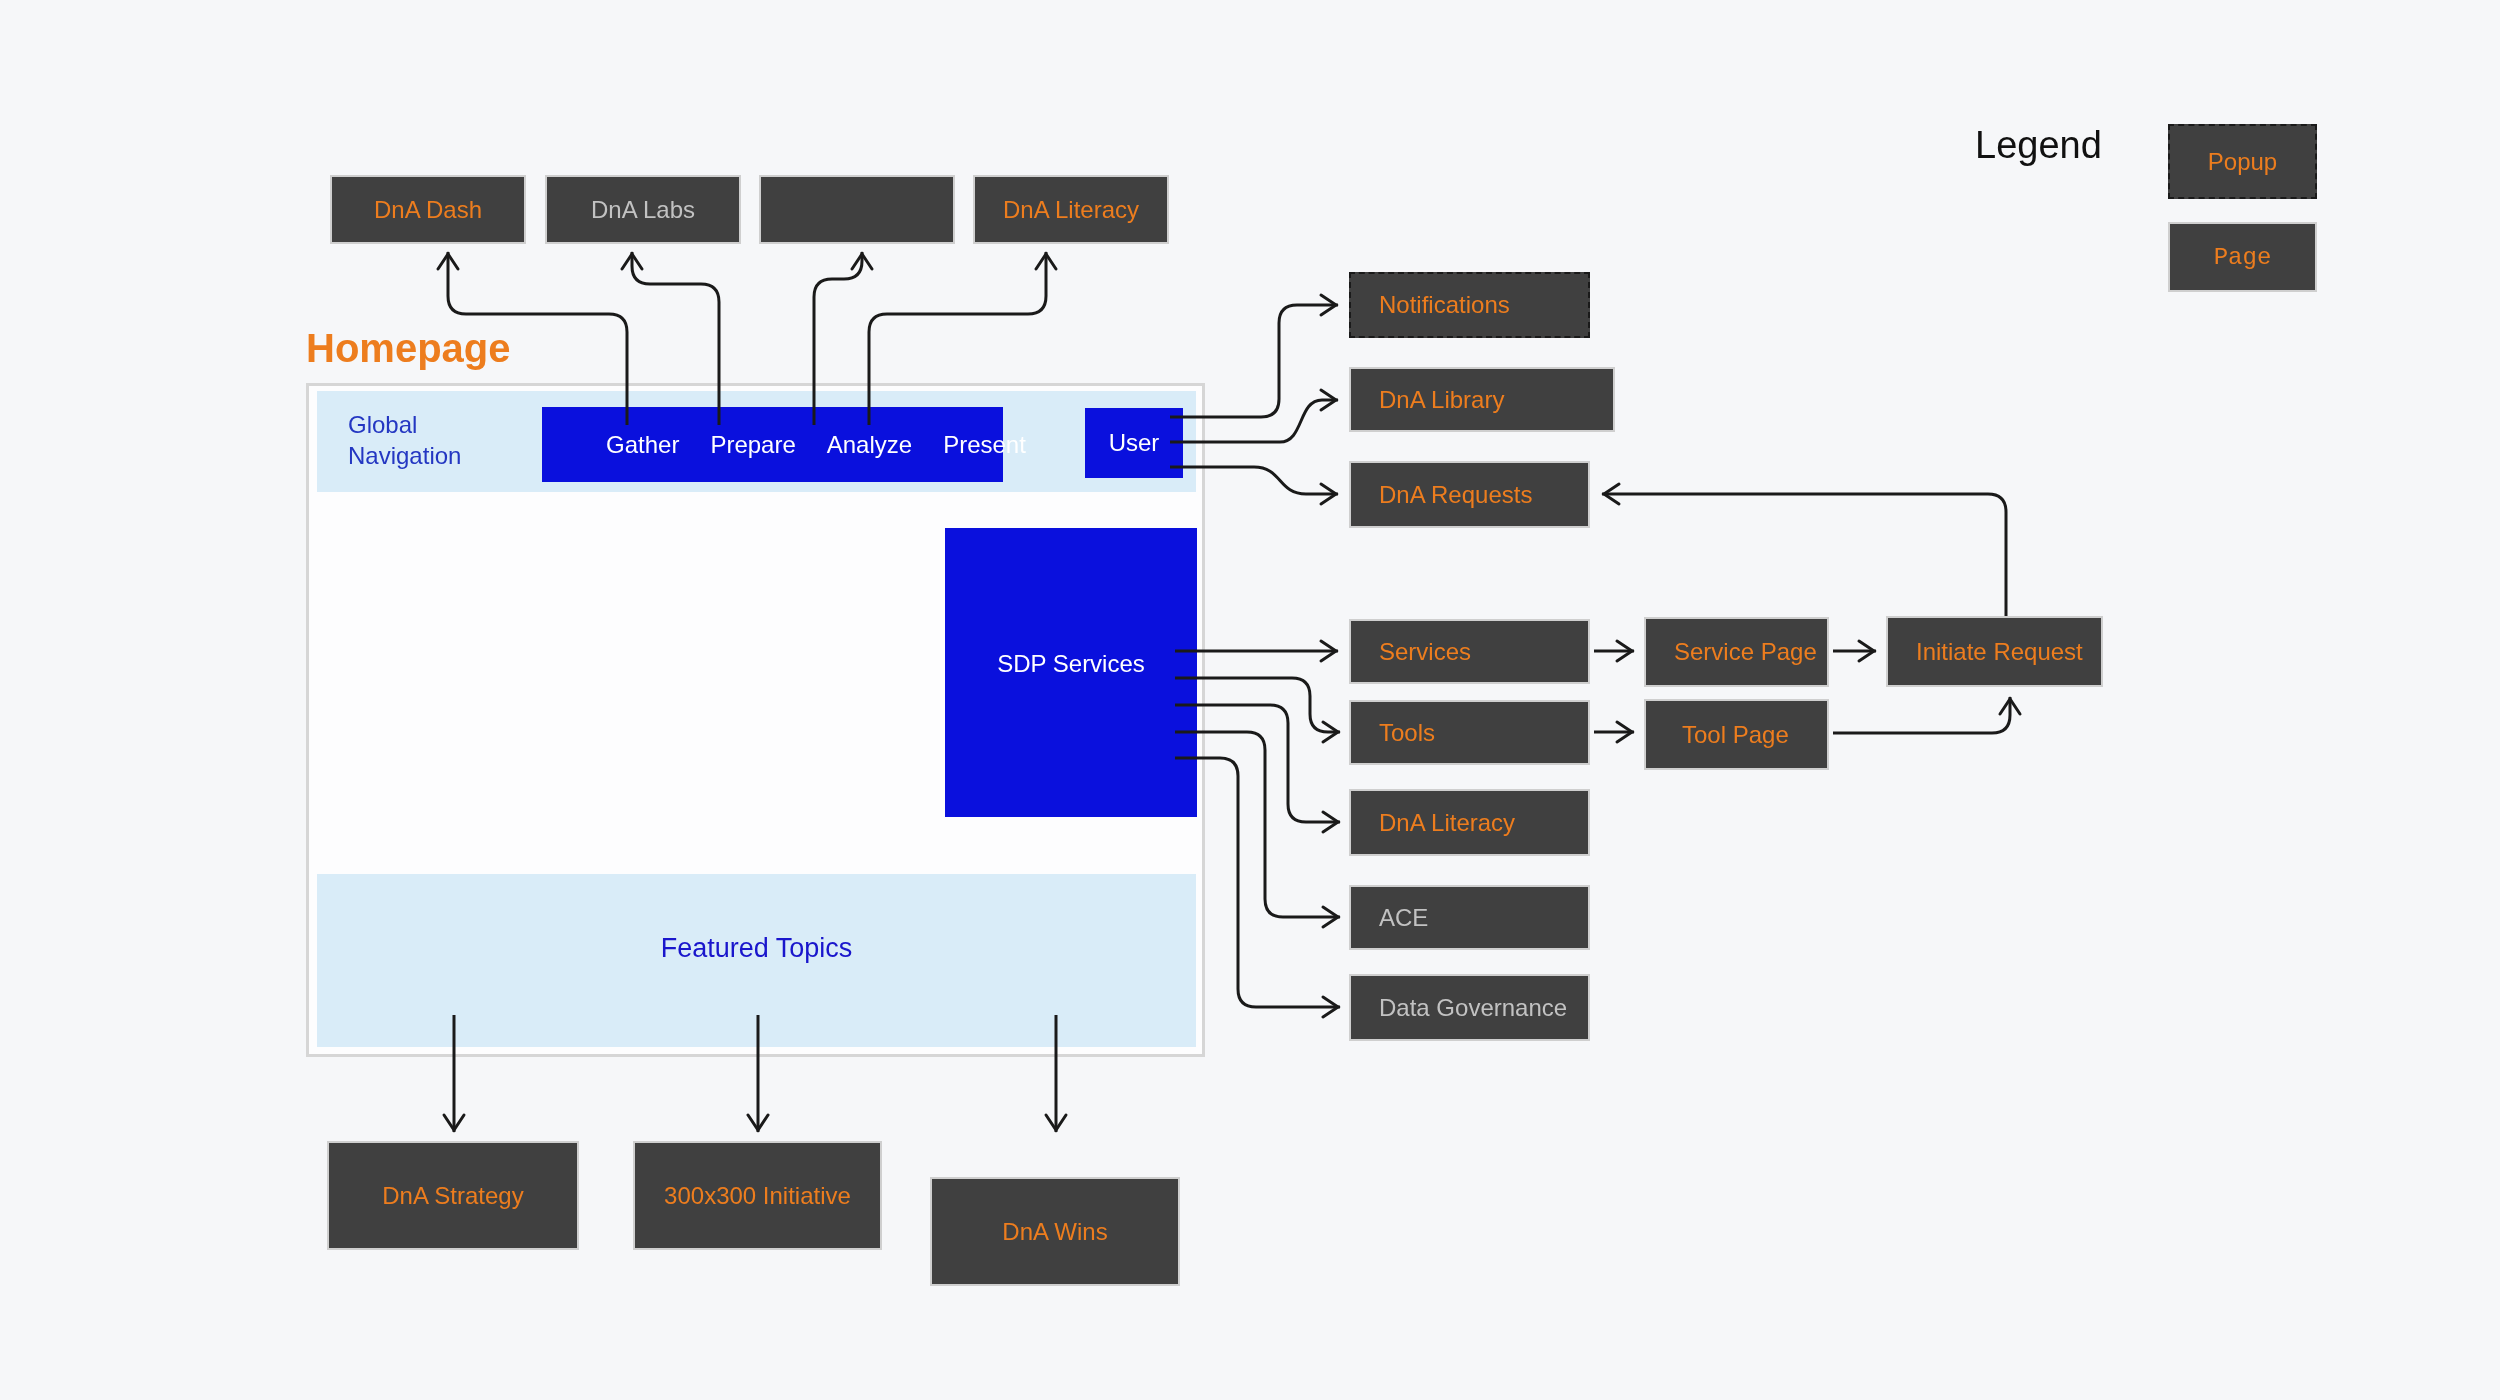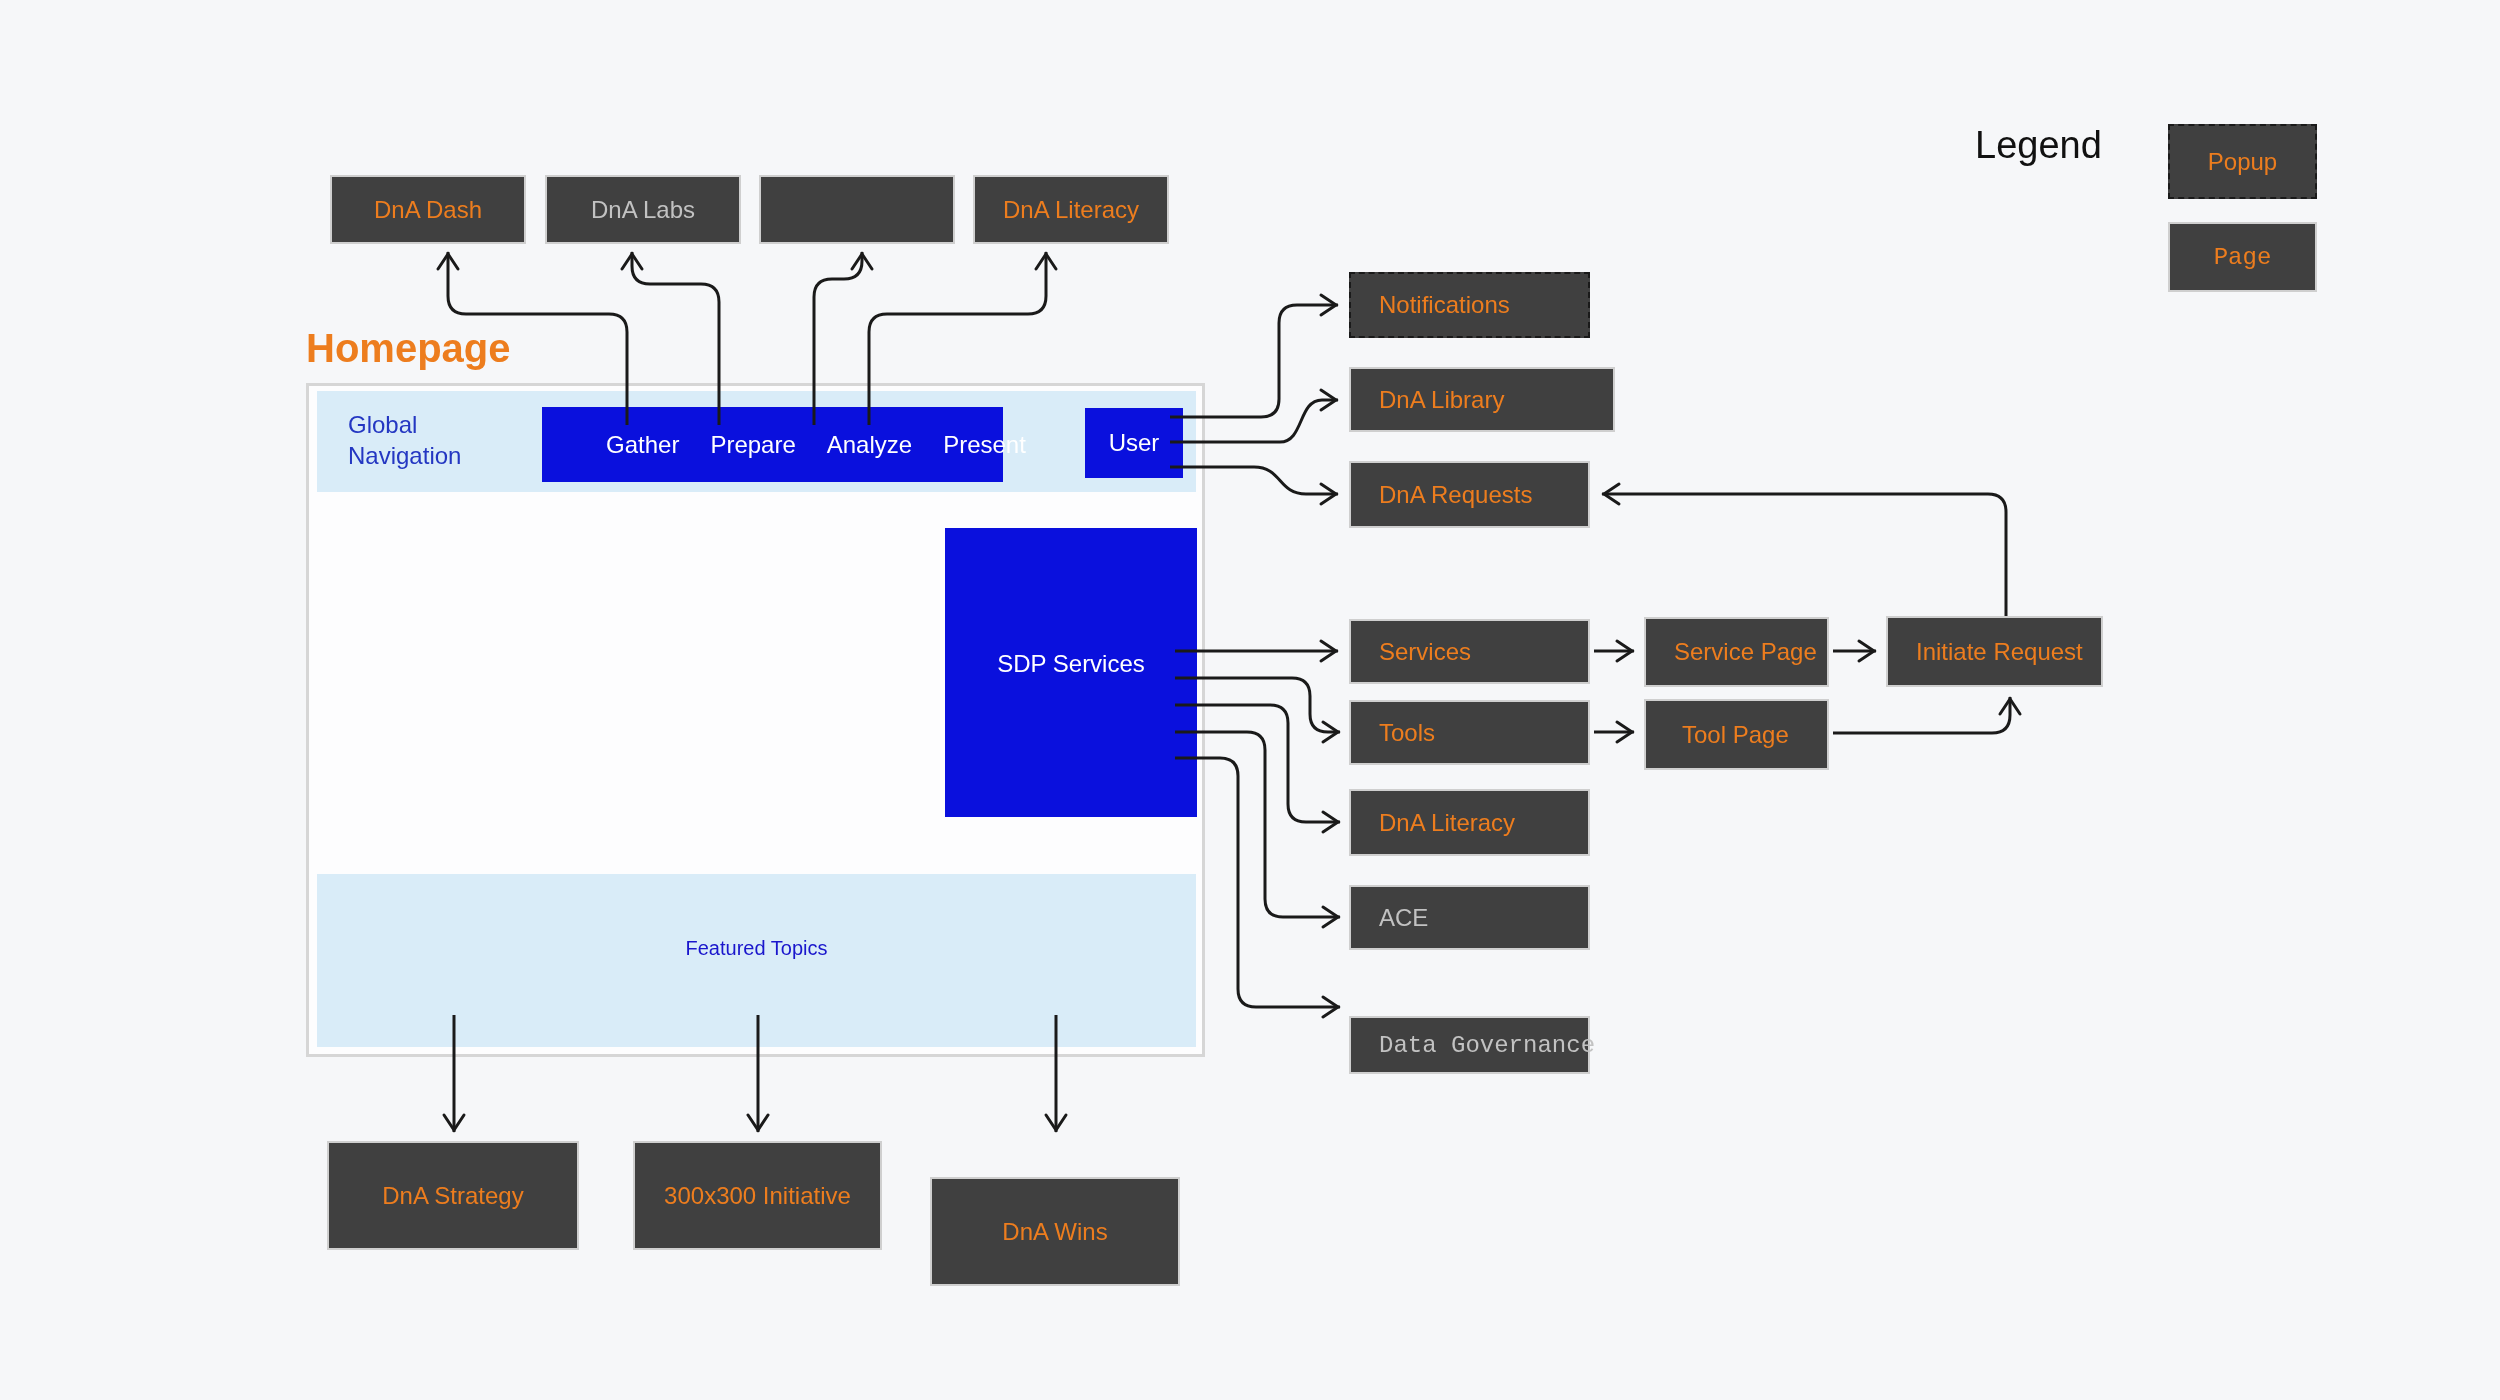"Featured Topics" #featured-banner .lbl { font-size: 20px -> 27px }
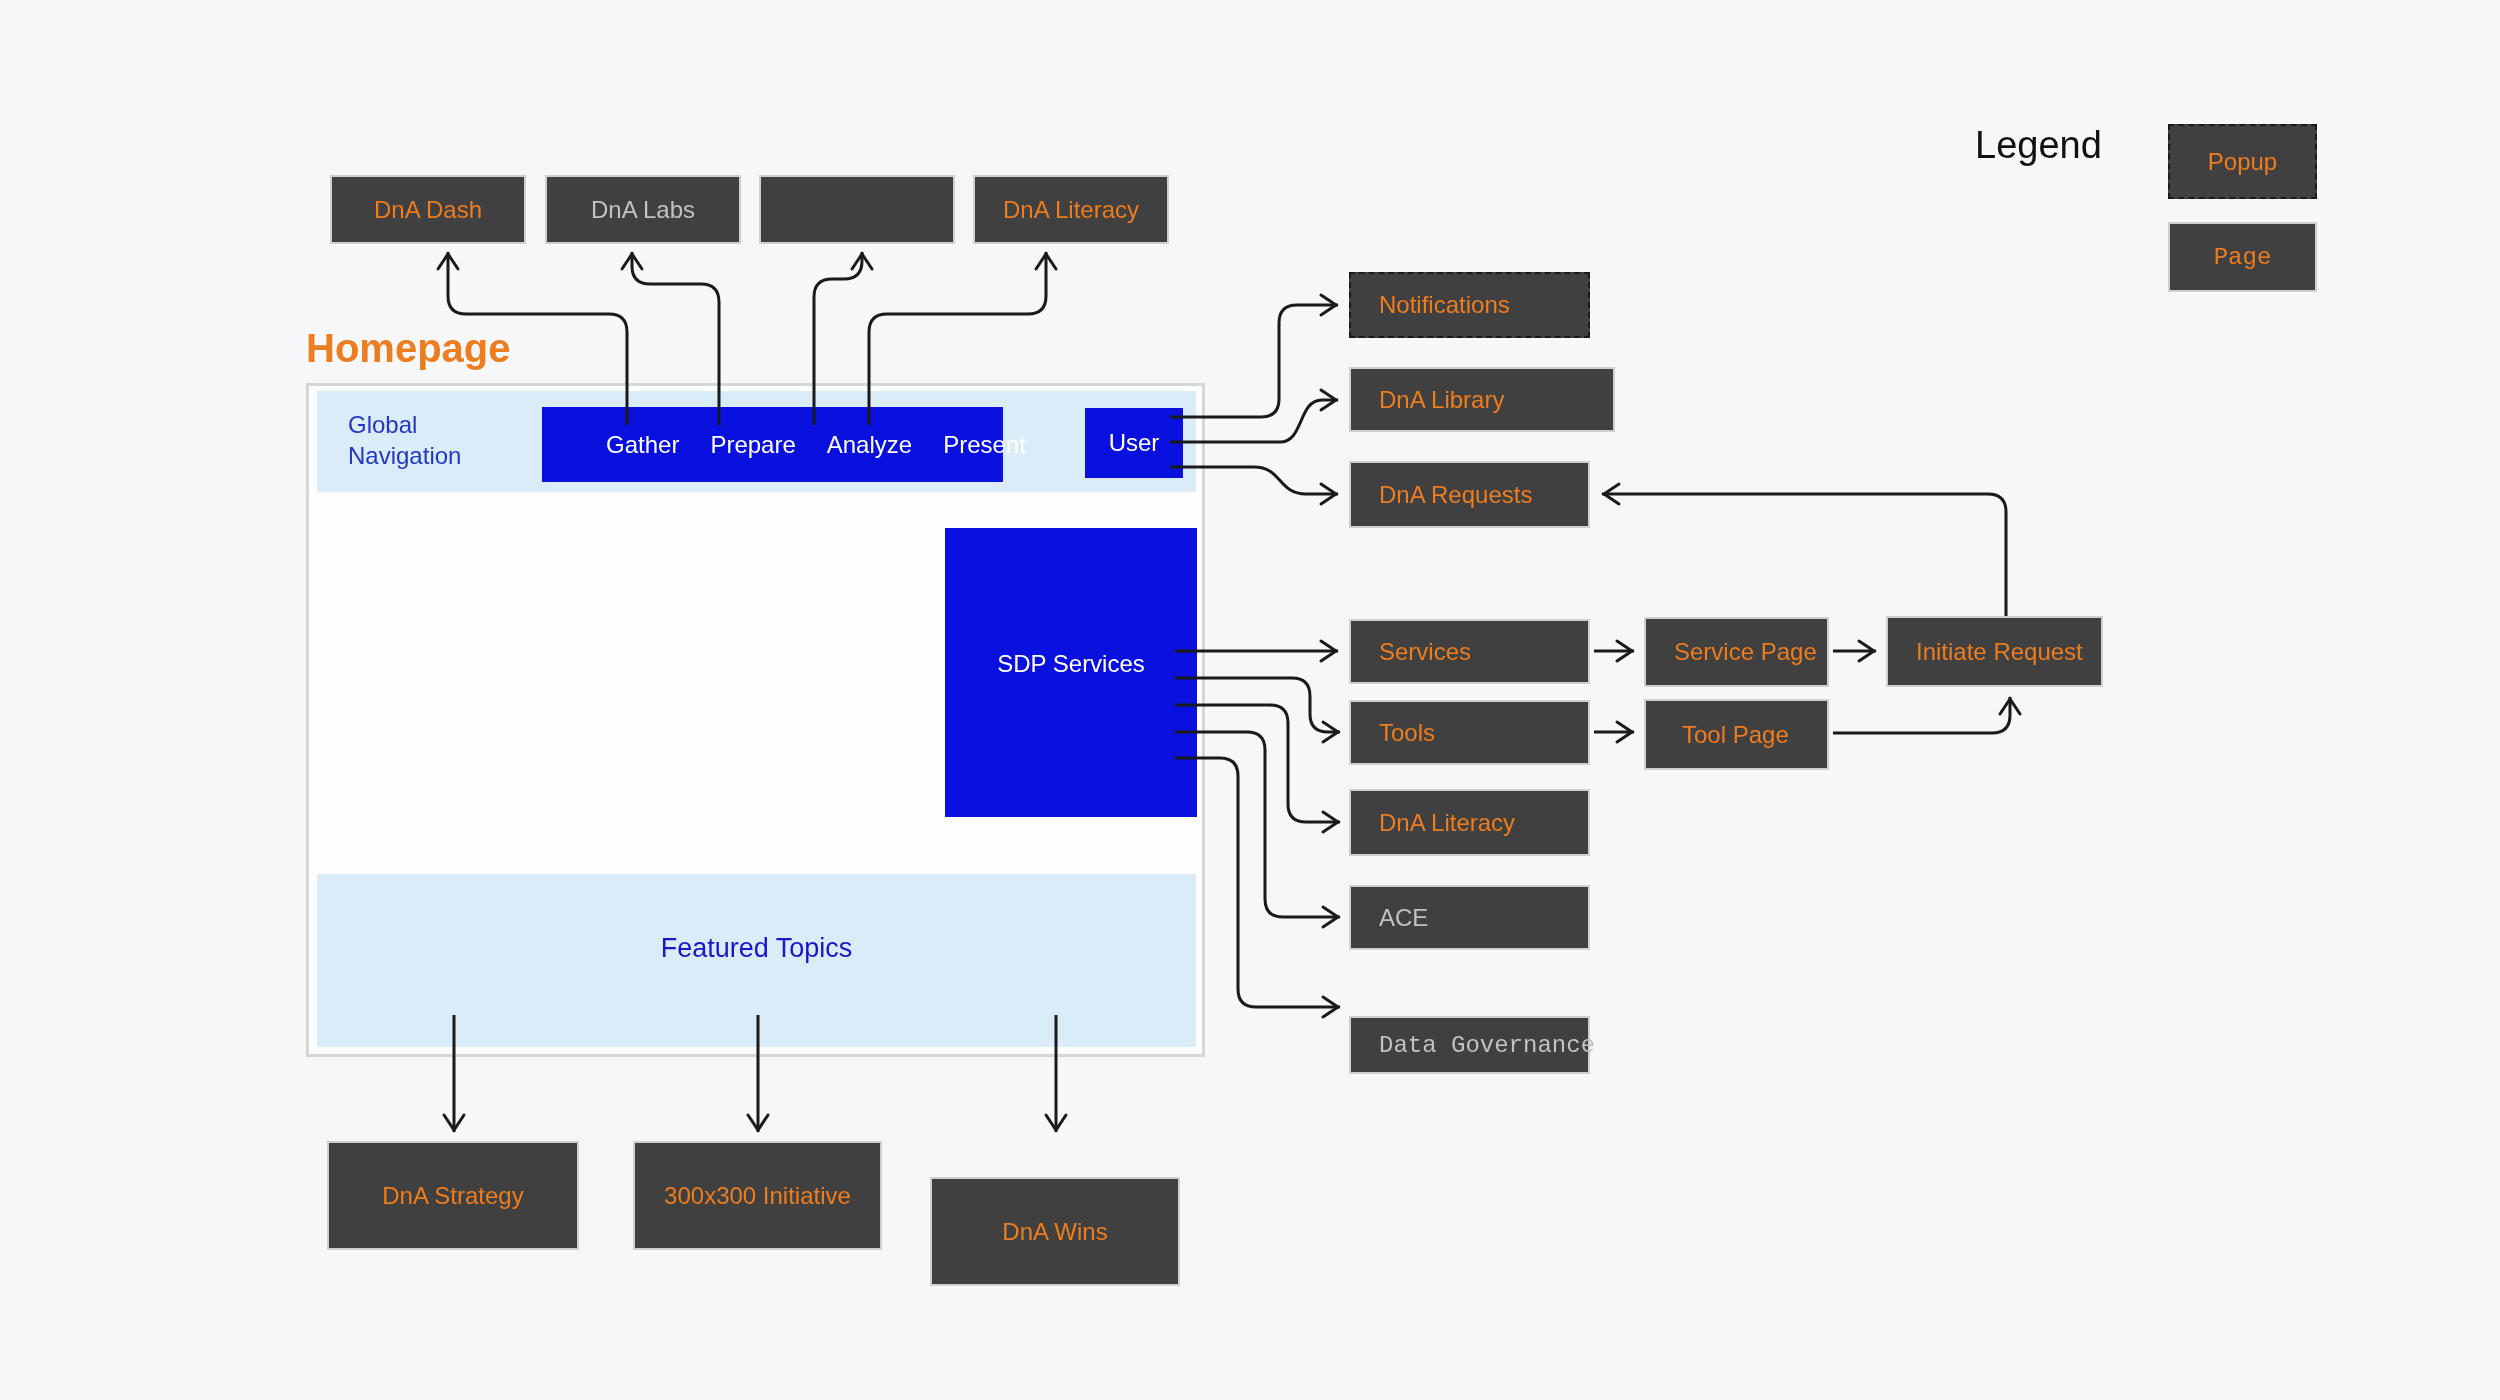"Data Governance" div.box { font-family: Liberation Mono, monospace -> none; height: 58px -> 67px; top: 1016px -> 974px }
